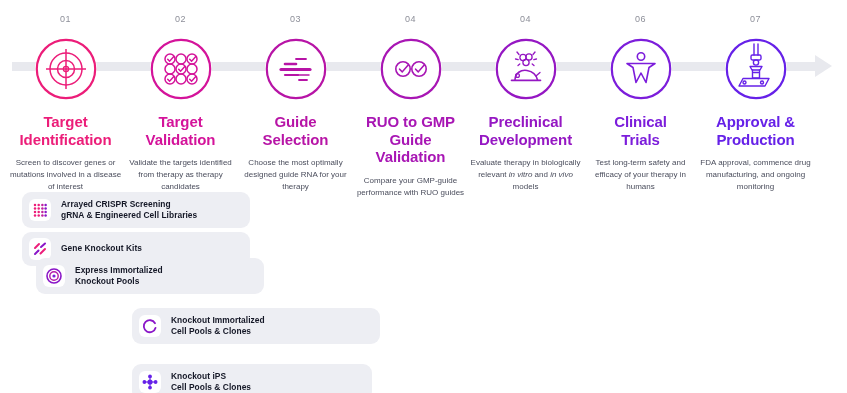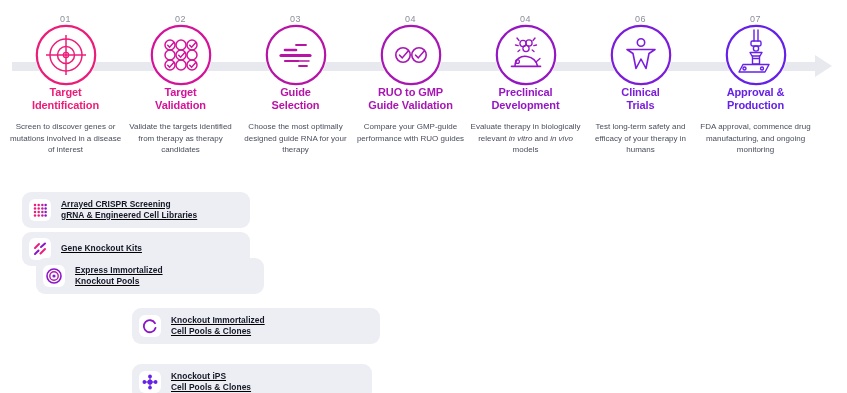"01" .step-num { margin-bottom: 0 -> 14px }
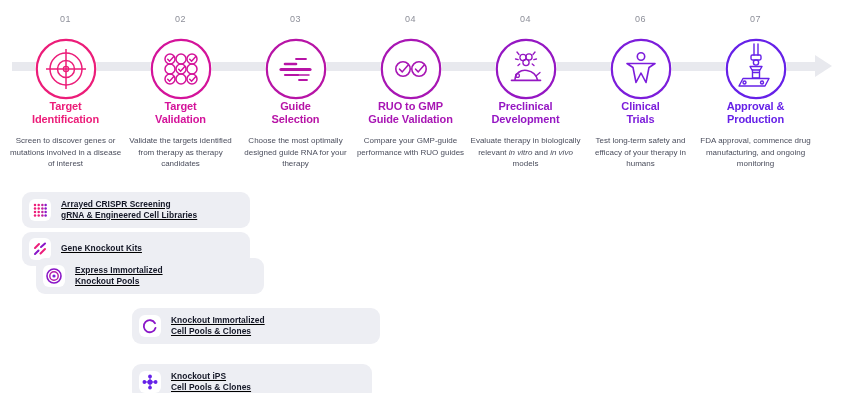"Target" .step-title { font-size: 11px -> 15px; margin-top: none -> 13px }
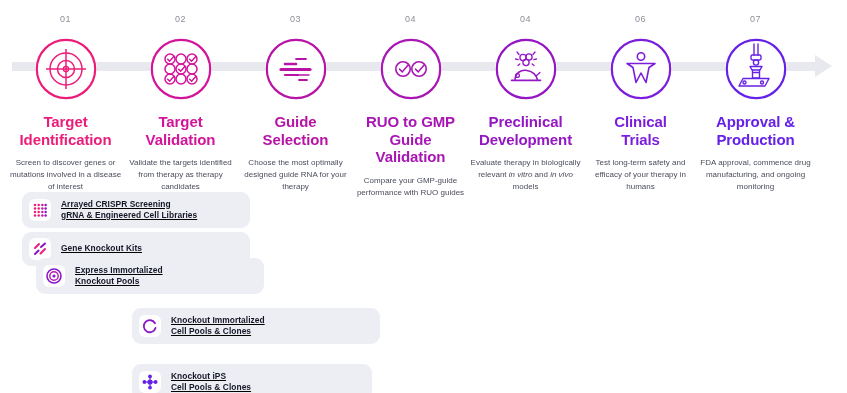"Arrayed CRISPR Screening" .chip { text-decoration: underline -> none }
